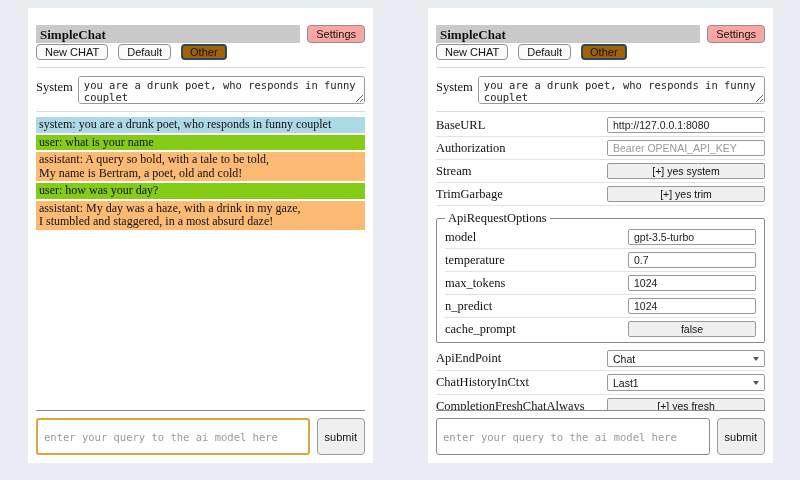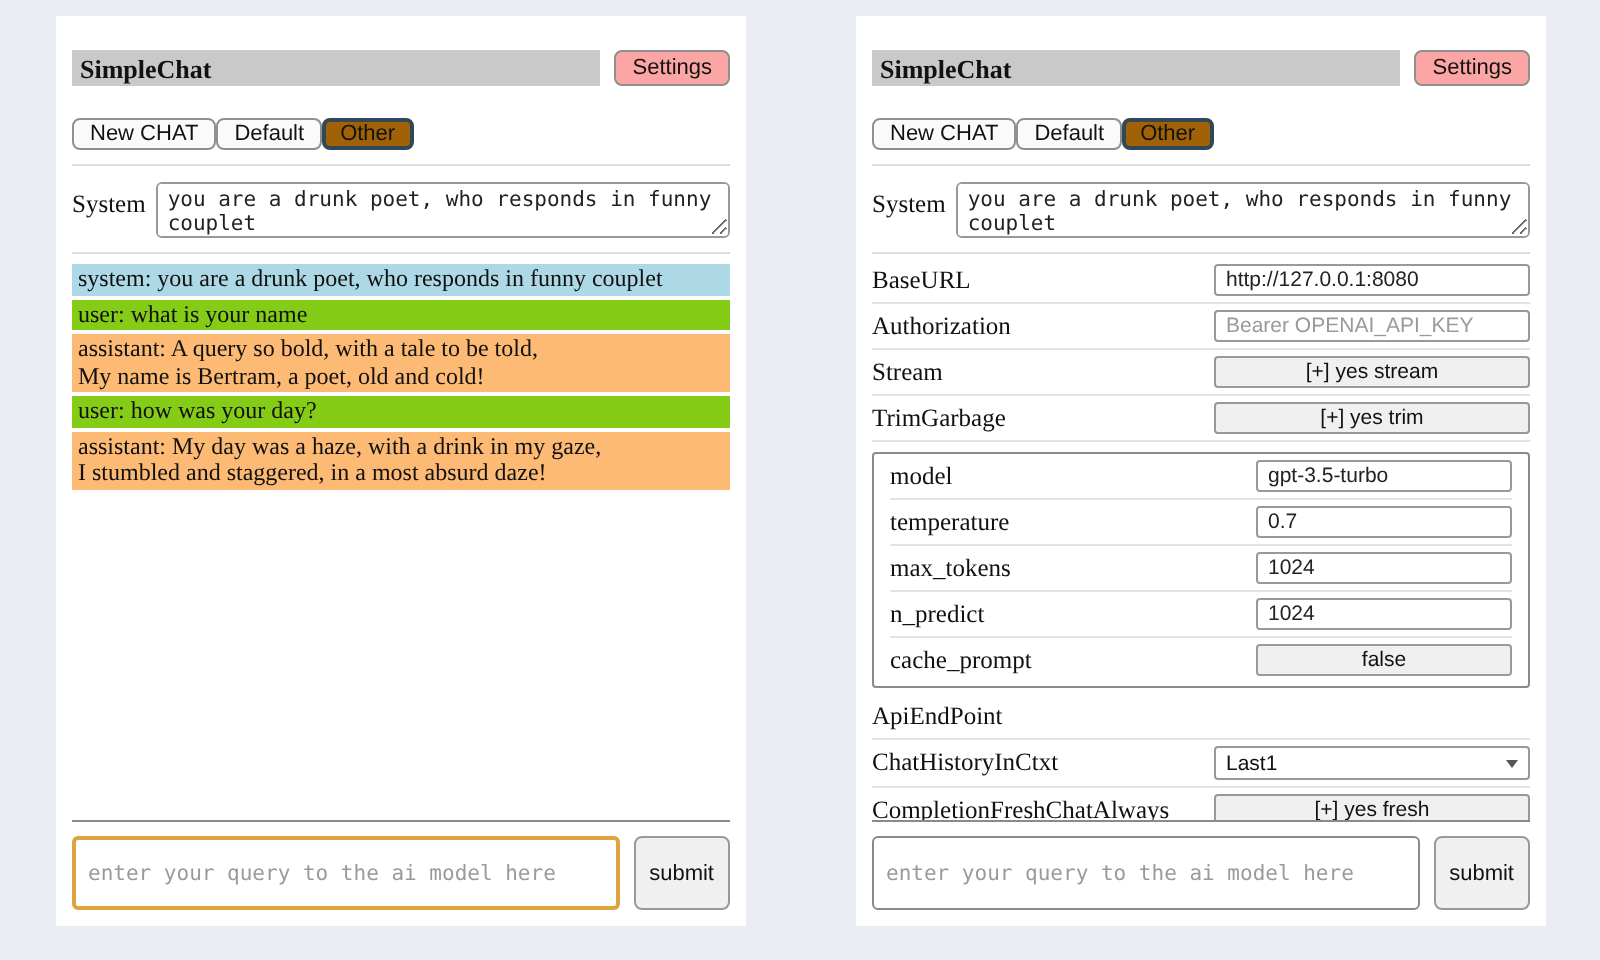"New CHAT" .session-row { gap: 0 -> 10px; margin-top: 16px -> 1px }
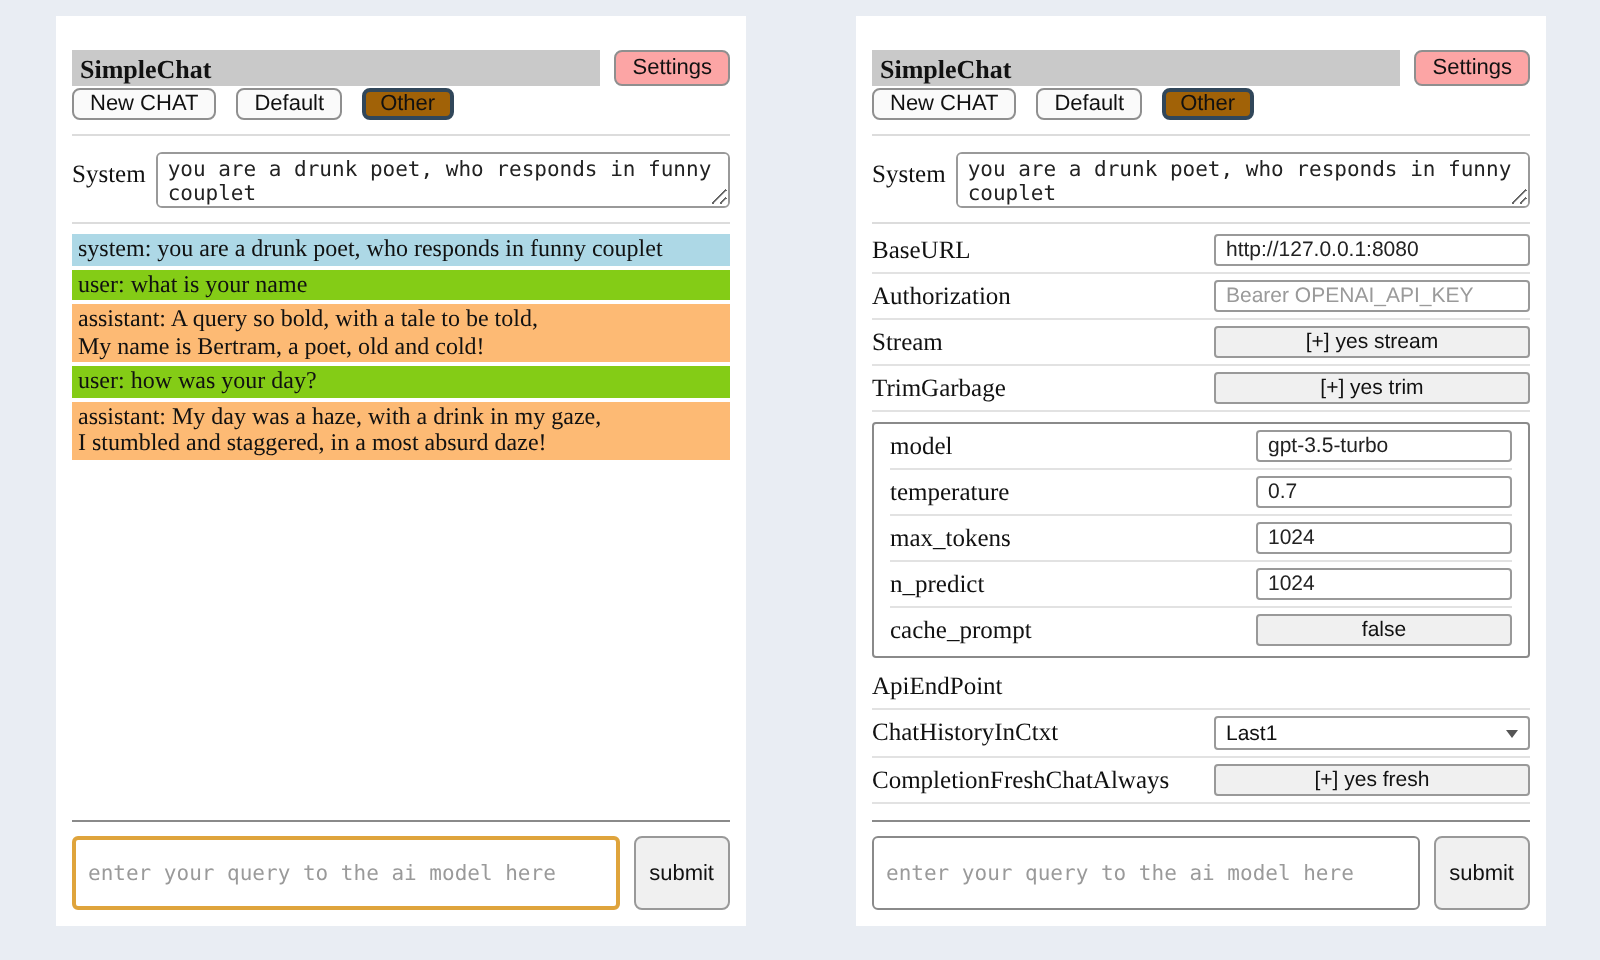"[+] yes stream" button.sbtn { text: stream -> system }
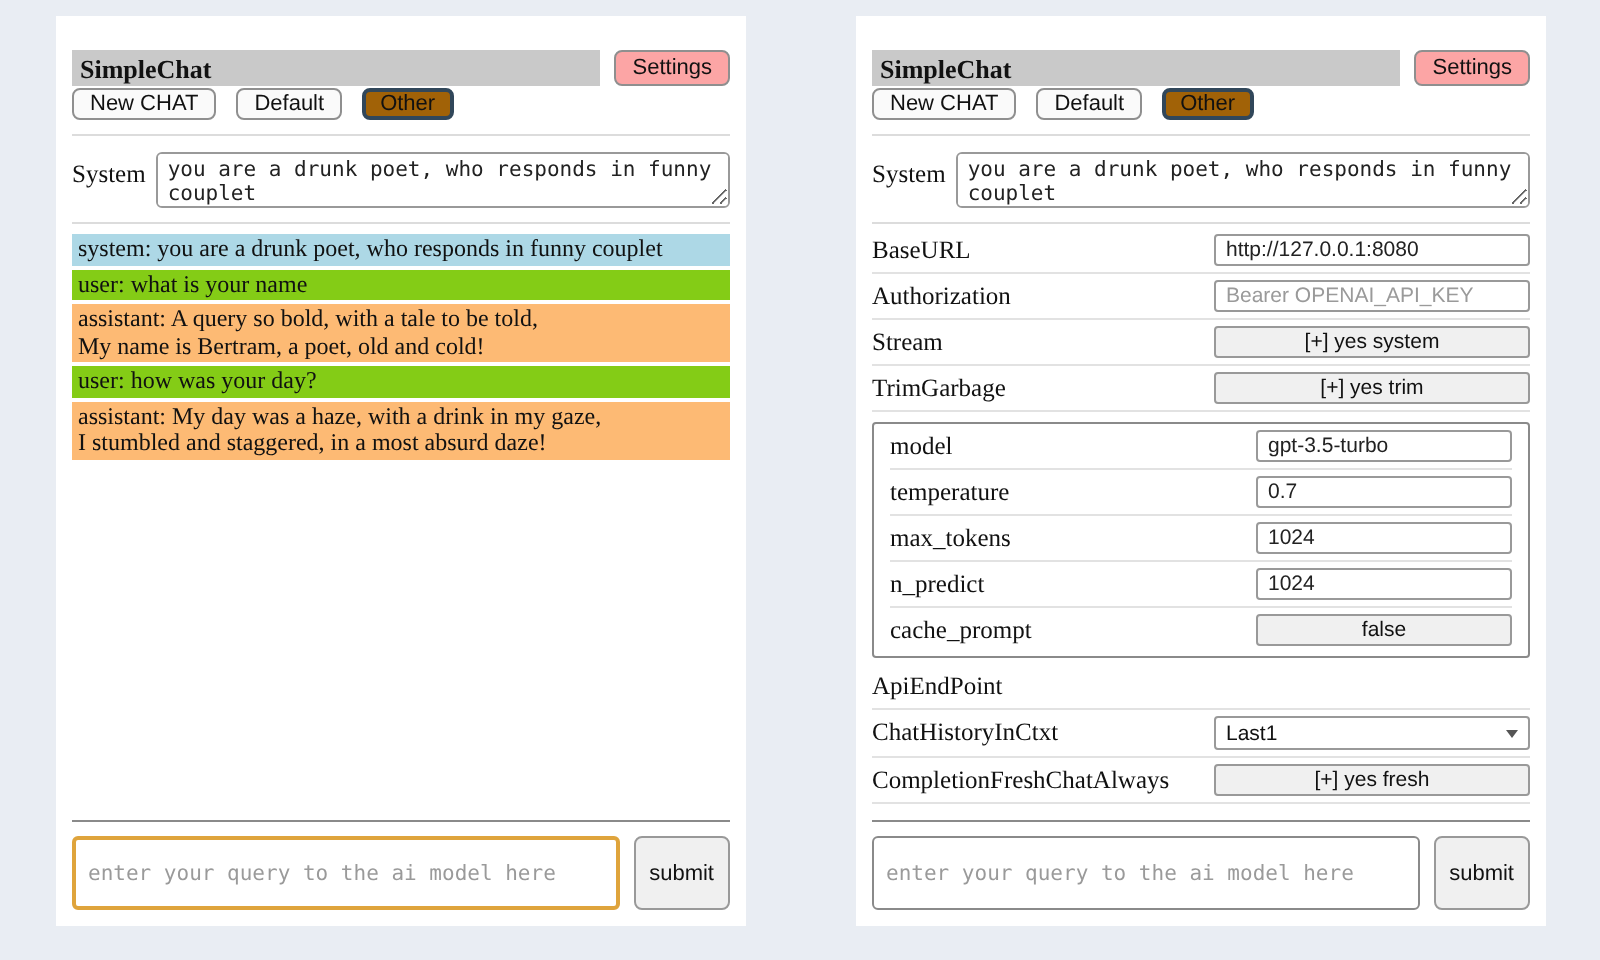"ApiRequestOptions" legend { html: none -> <legend>ApiRequestOptions</legend> }
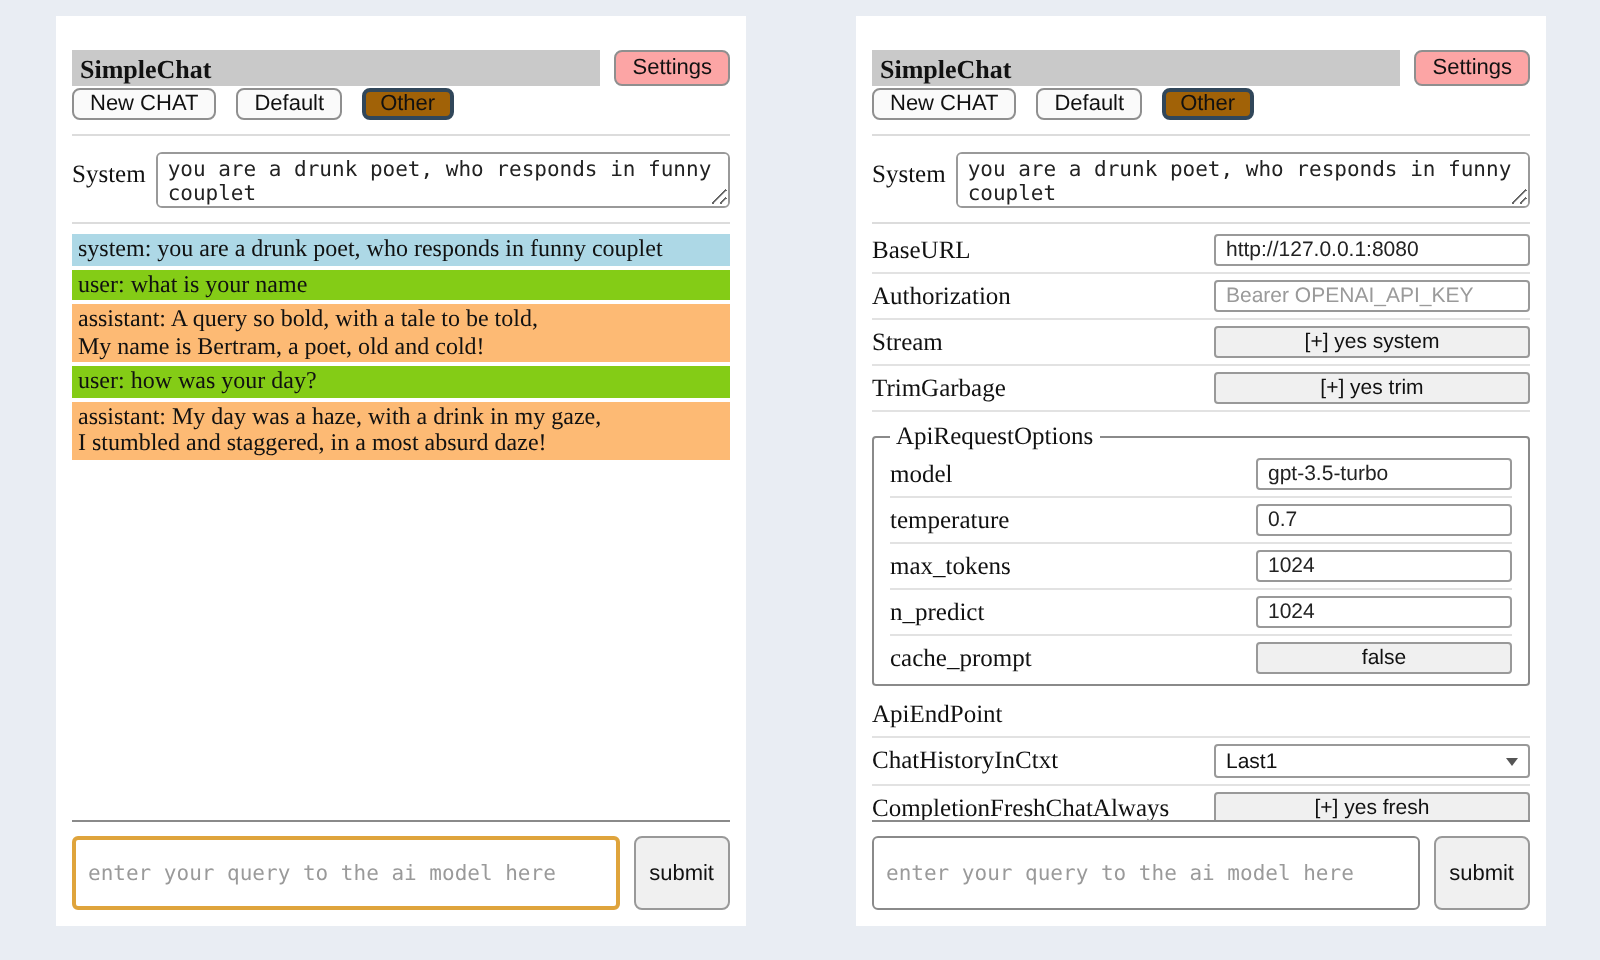"Chat" div.sselect { html: none -> <div> <span>Chat</span> <span></span> </div> }
